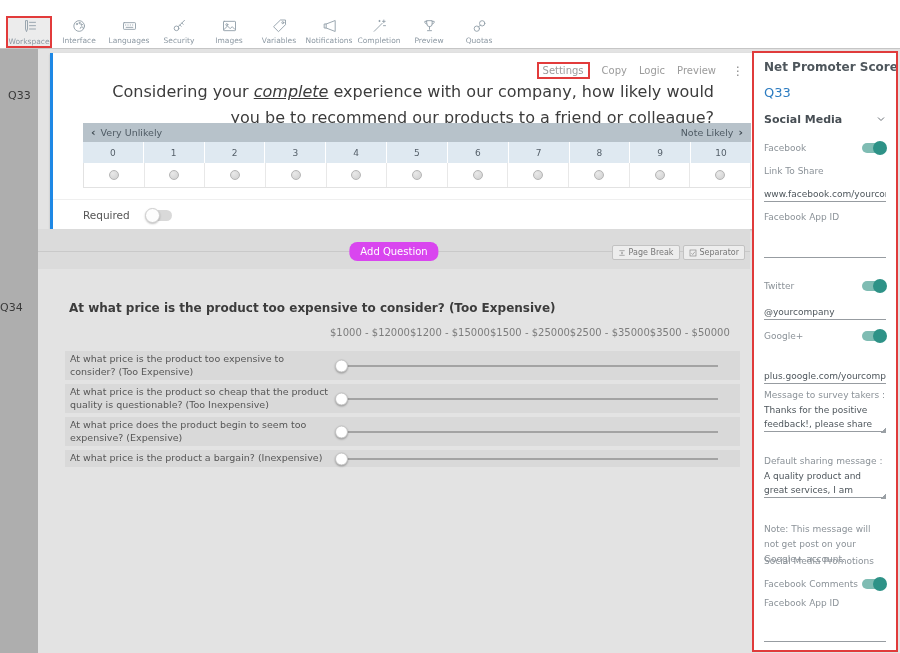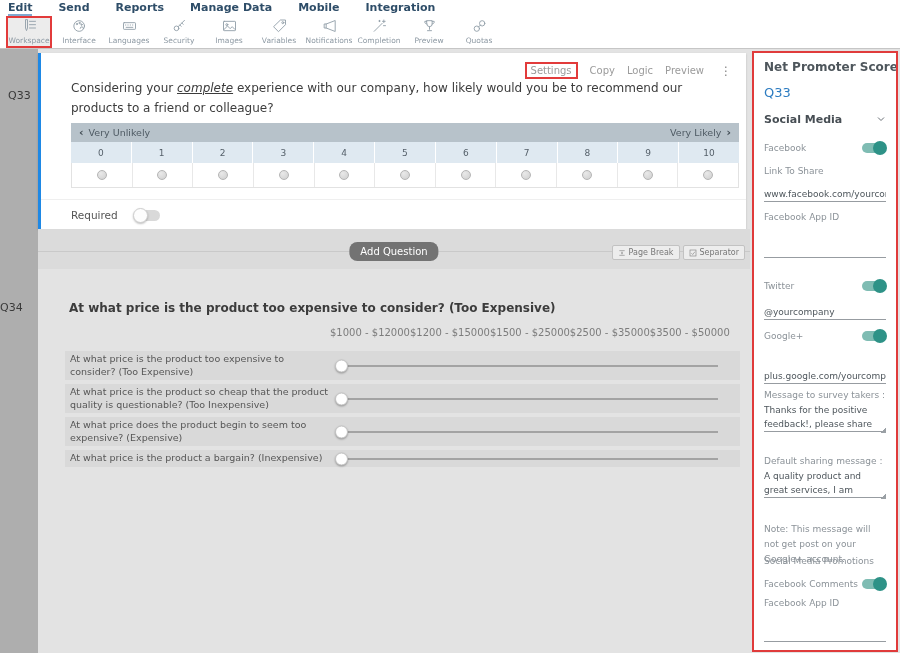"Edit" div.menubar { html: <div> <span>Edit</span> <span>Send</span> <span>Reports</span> <span>Manage Data</span> <span>Mobile</span> <span>Integration</span> </div> -> none }
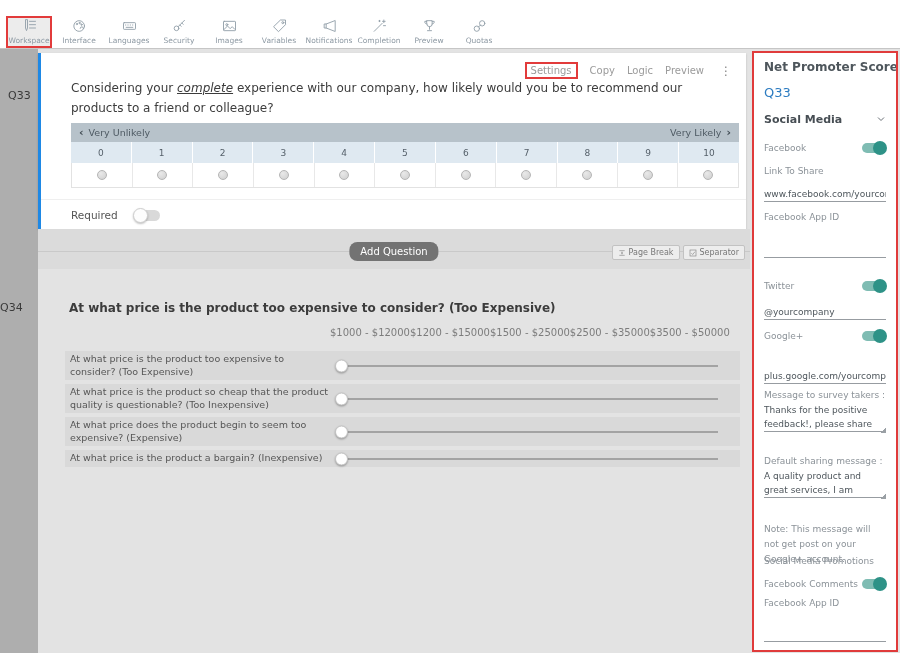"Workspace" .tool.tool-active { justify-content: none -> center }
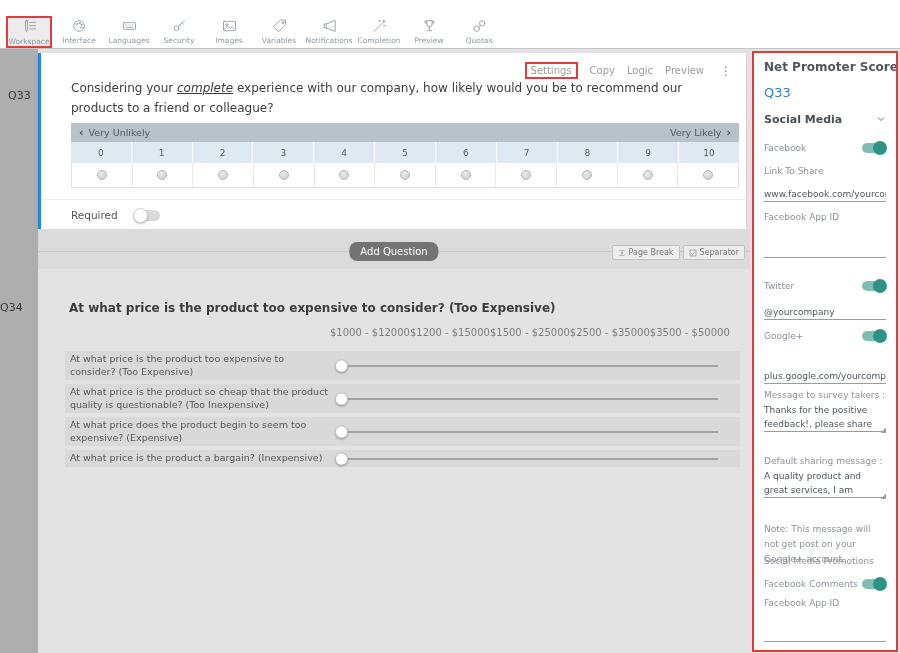"Settings" .card { left: 0 -> 12px; text-align: none -> right }
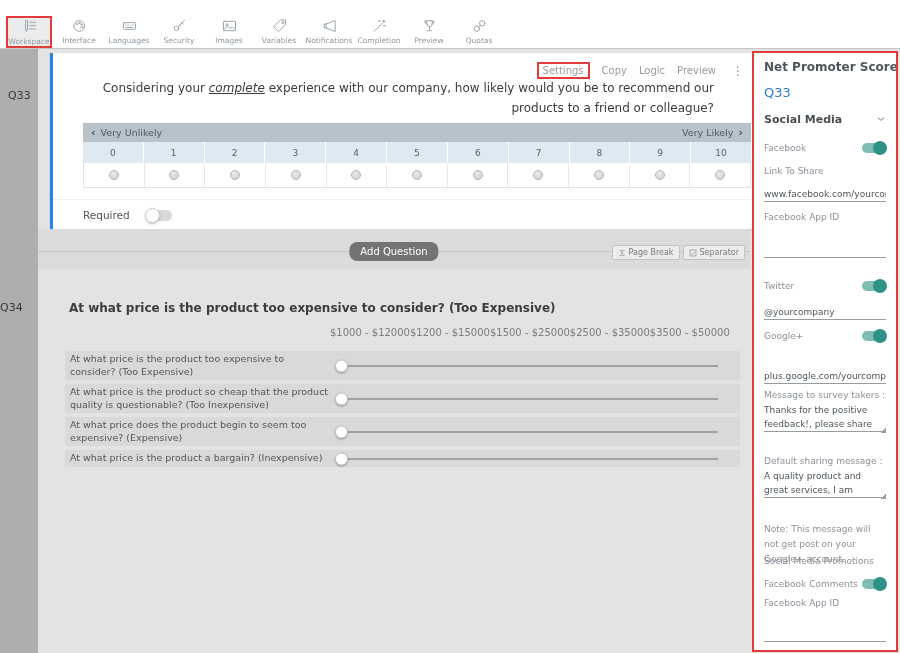"Considering your complete experience" .qtext { font-size: 12px -> 16px }
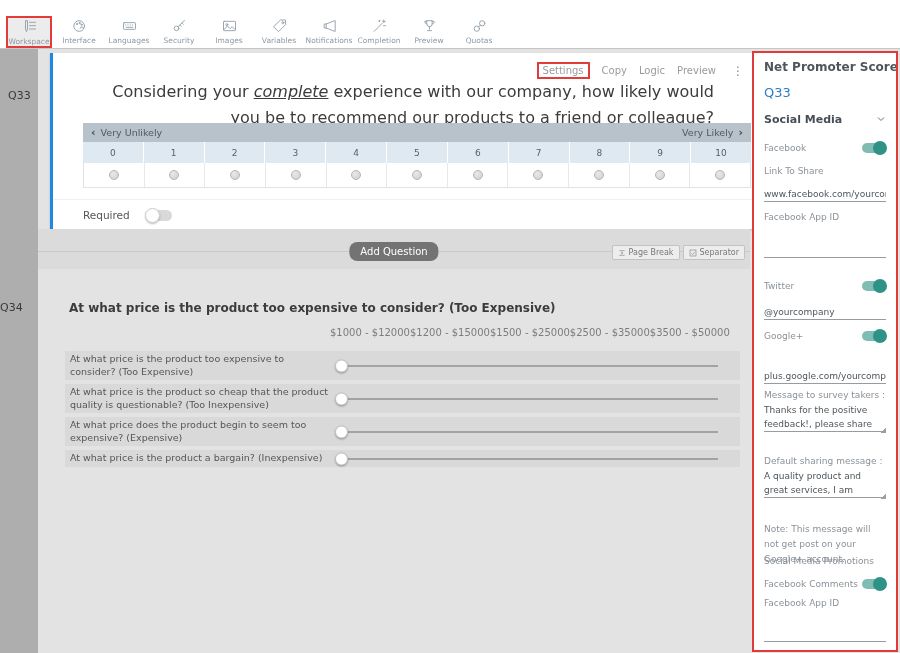"Very Likely" span { text: Very -> Note }
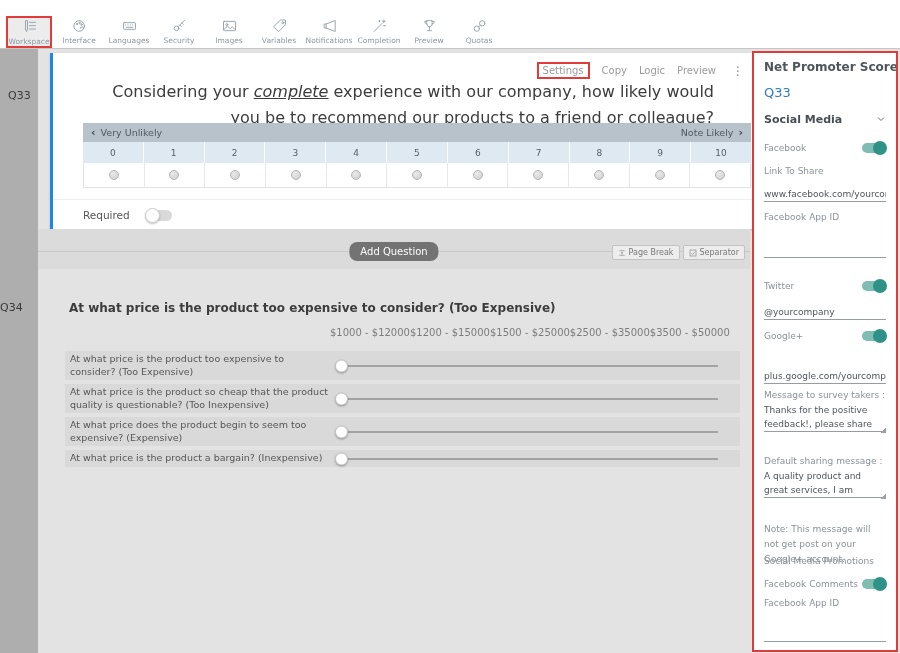"Add Question" .add-q { background: #737373 -> #d946ef }
